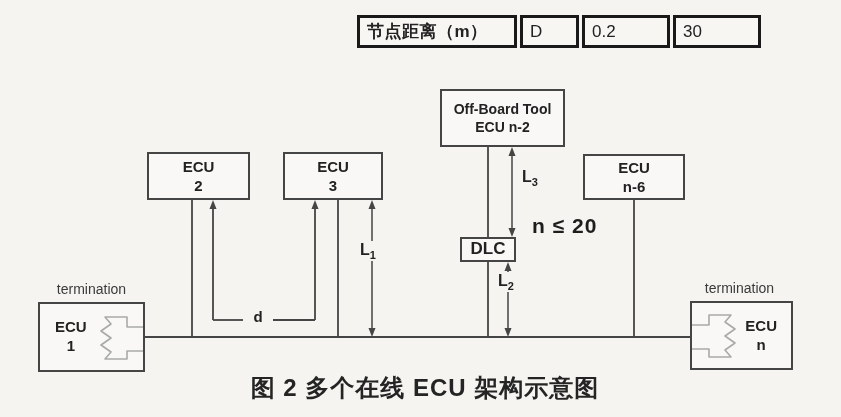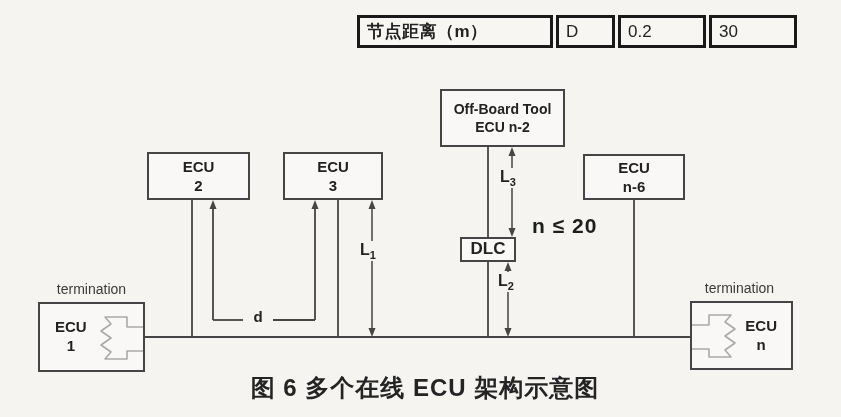"节点距离（m）" .param-cell.header { width: 196px -> 160px }
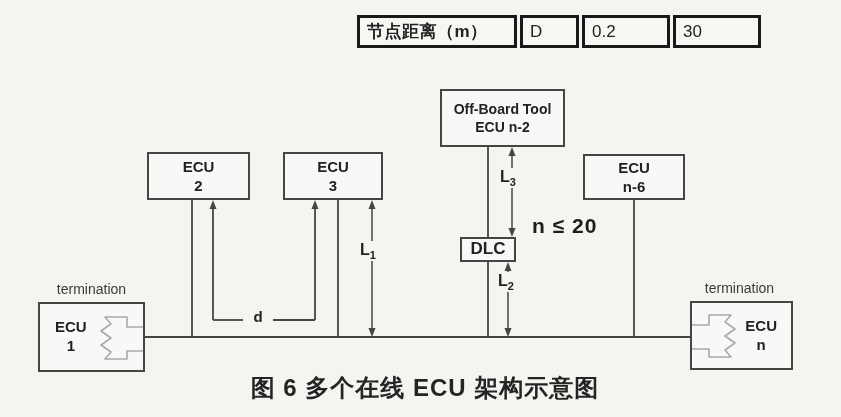"L3" .label-L3 { left: 498px -> 520px }
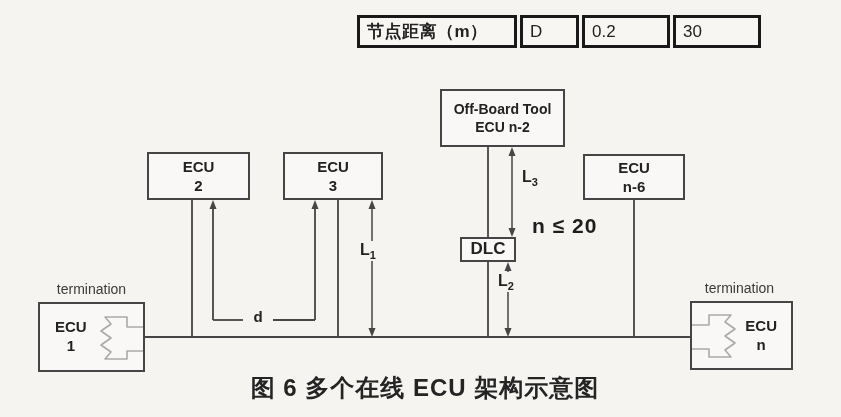"图 6 多个在线 ECU 架构示意图" div.caption { text: 6 -> 2 }
